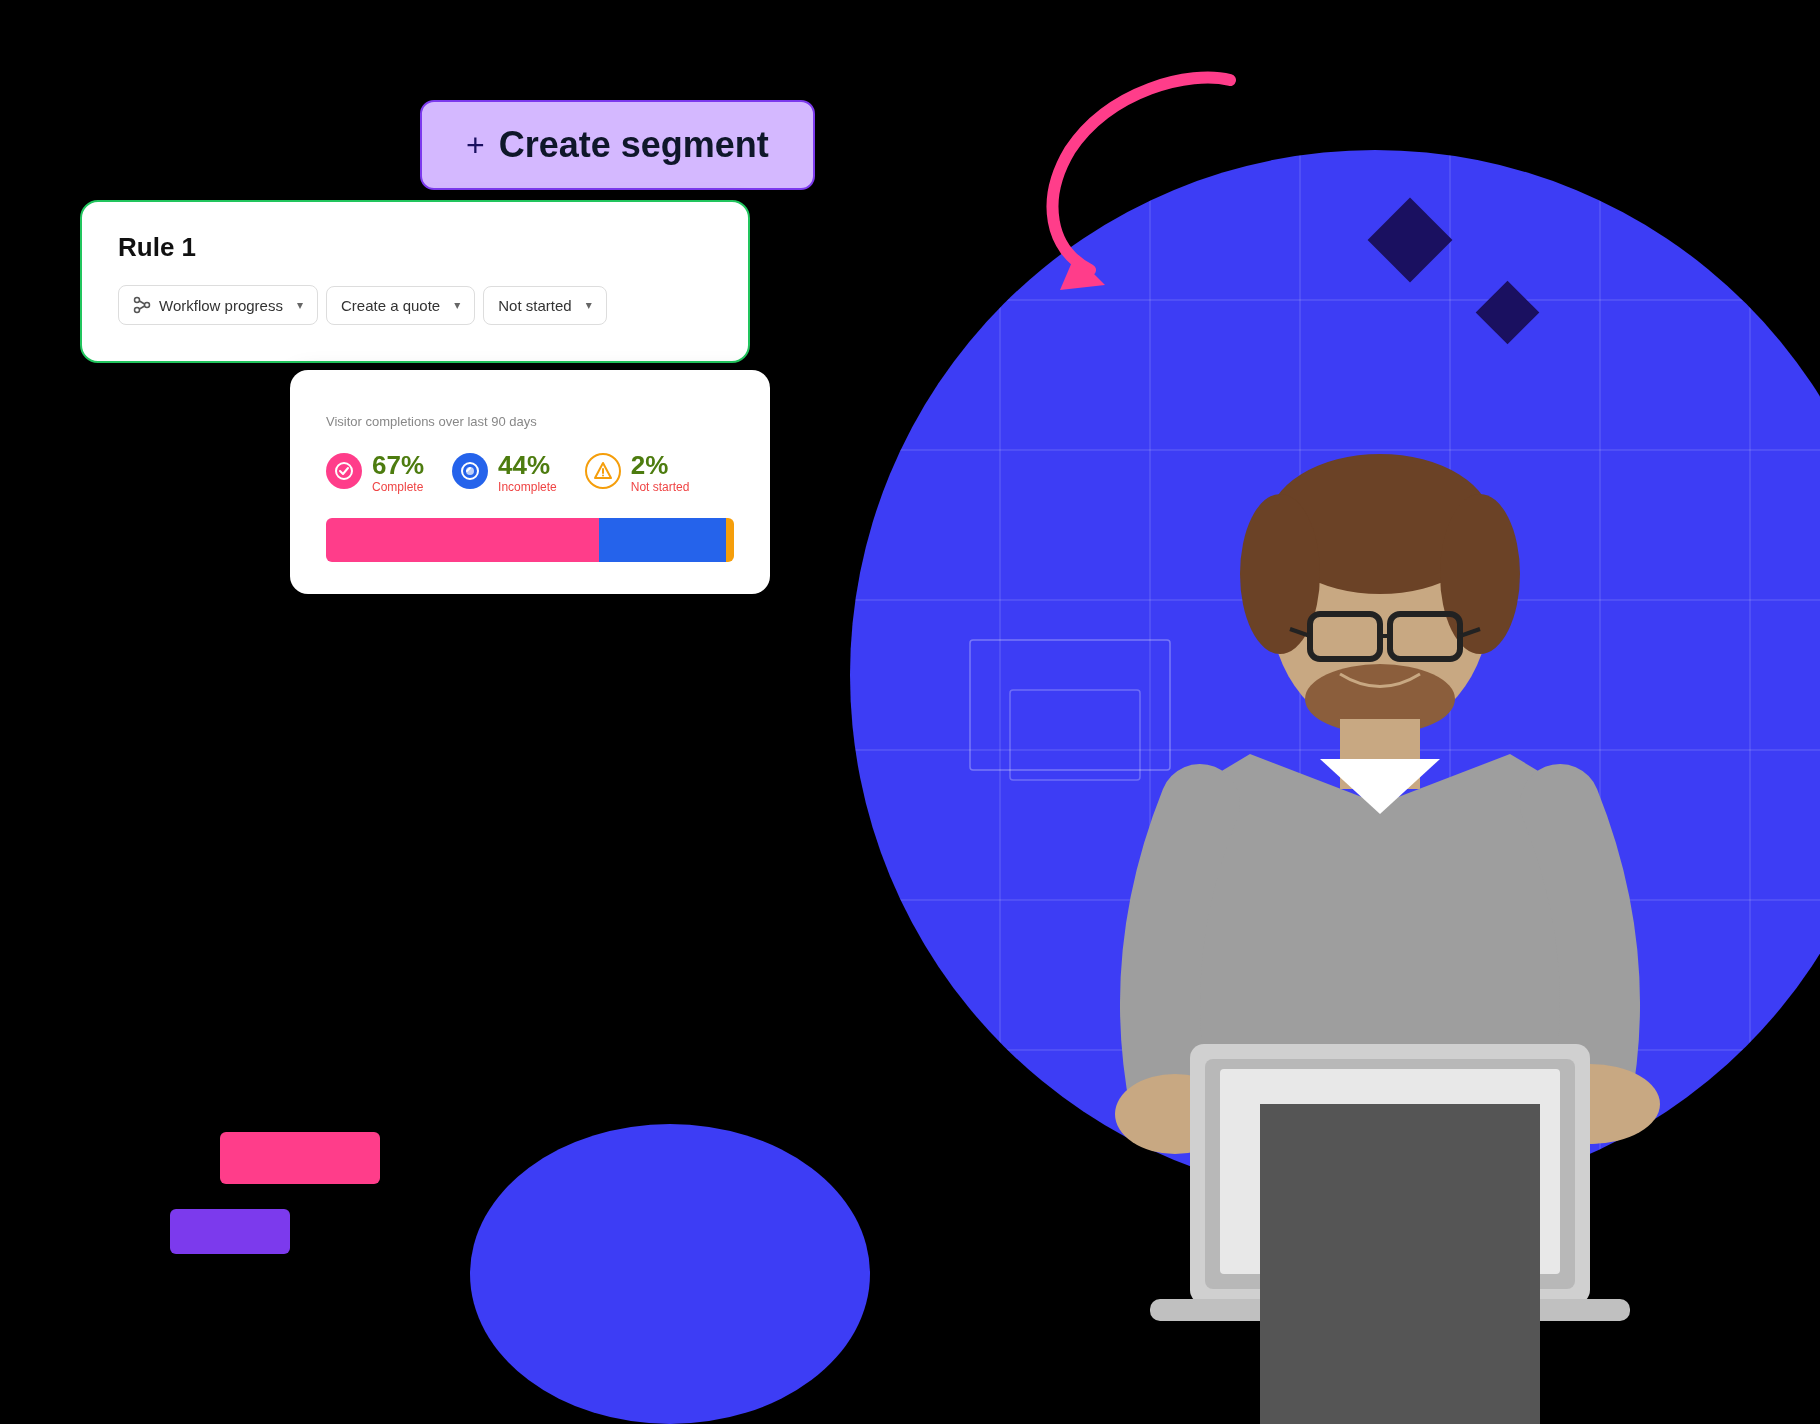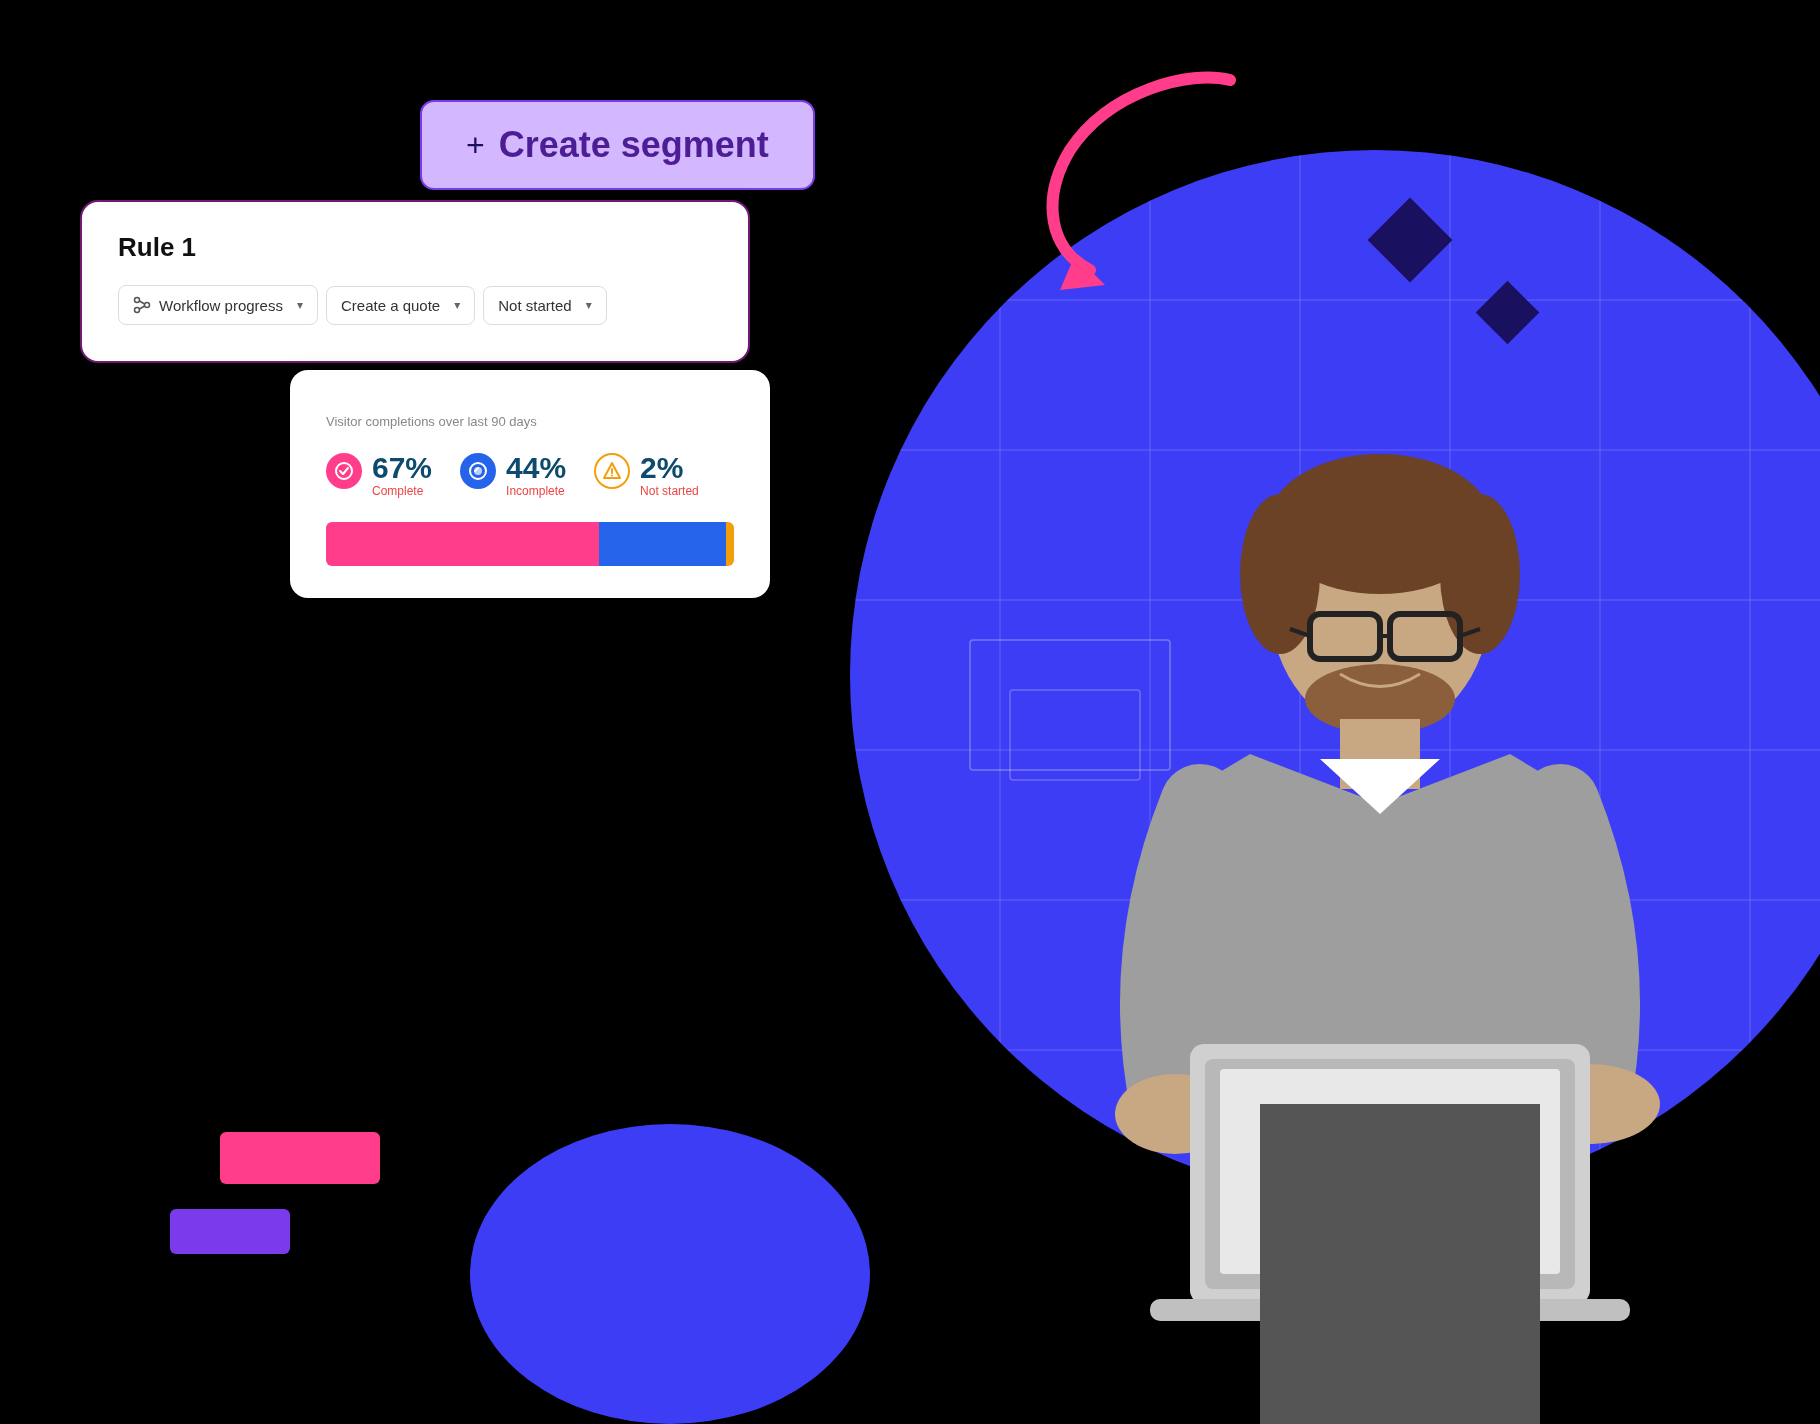"Create segment" .create-segment-text { color: #4c1d95 -> #0f172a }
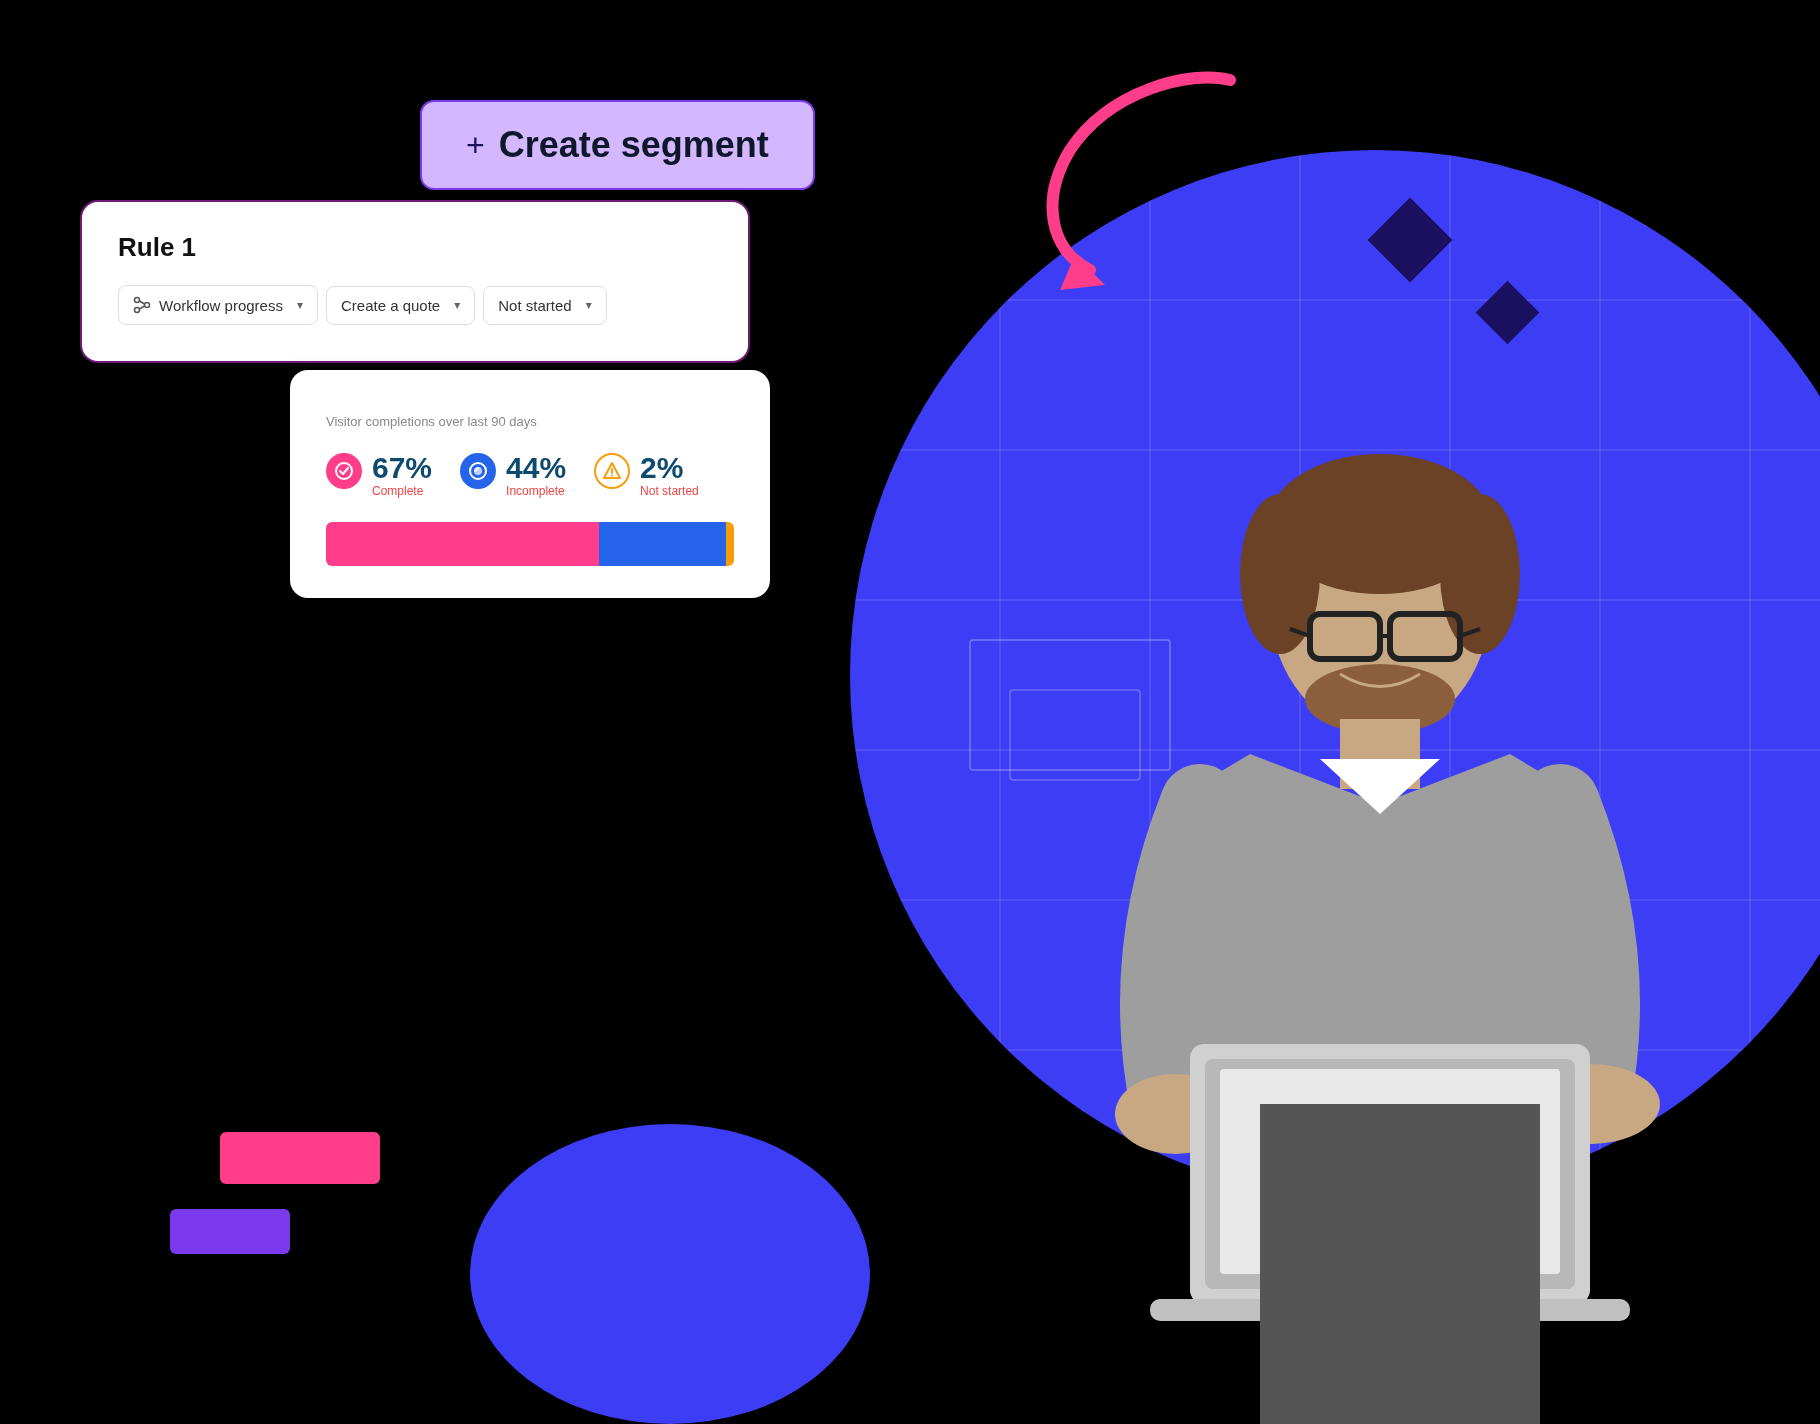"Rule 1" .rule-card { border: 2px solid #701a75 -> 2px solid #22c55e }
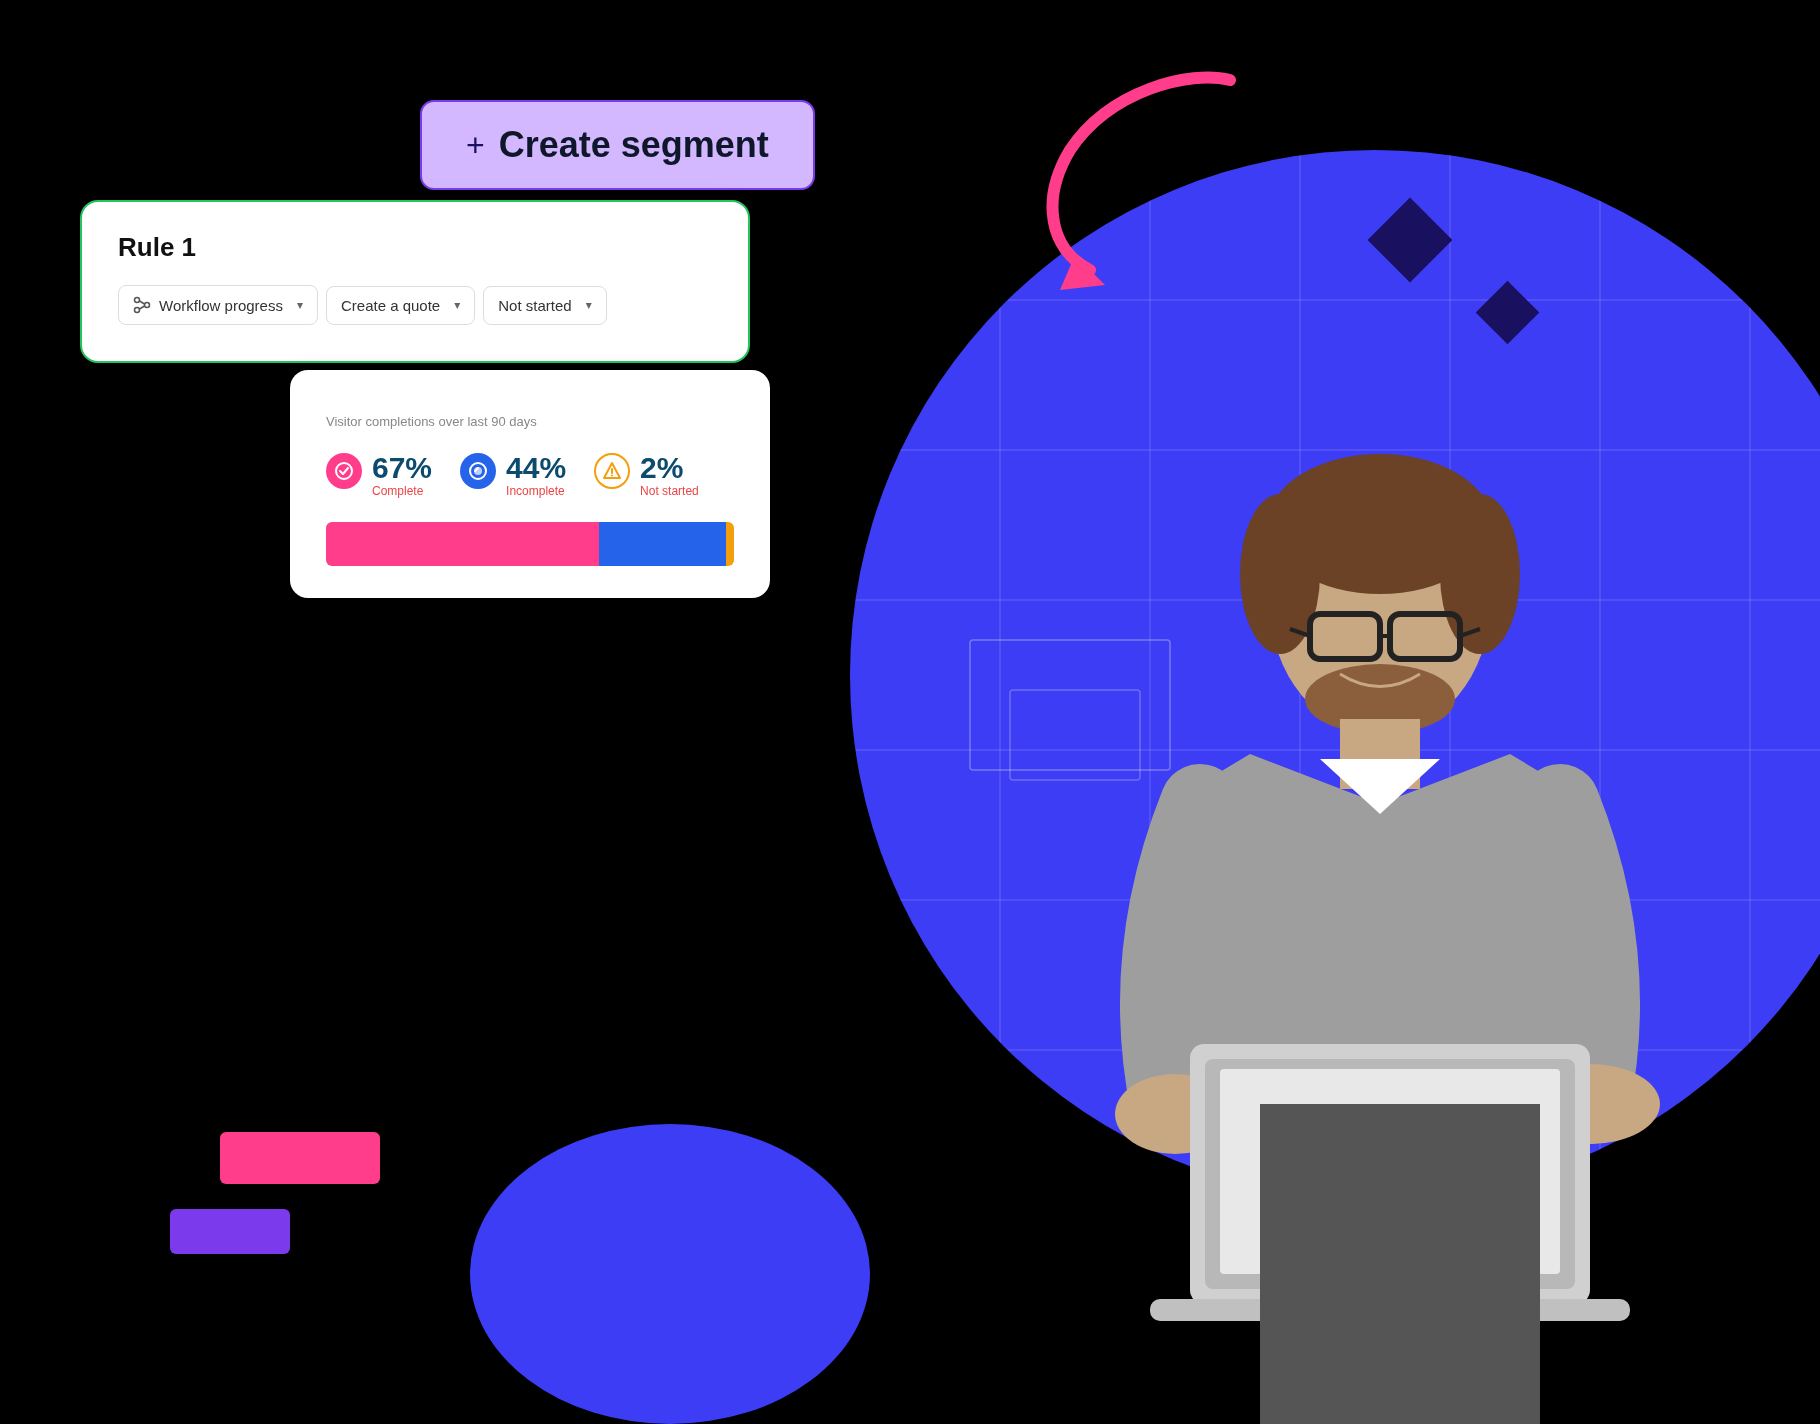"67%" .stat-percent { color: #0c4a6e -> #4d7c0f; font-size: 30px -> 26px }
